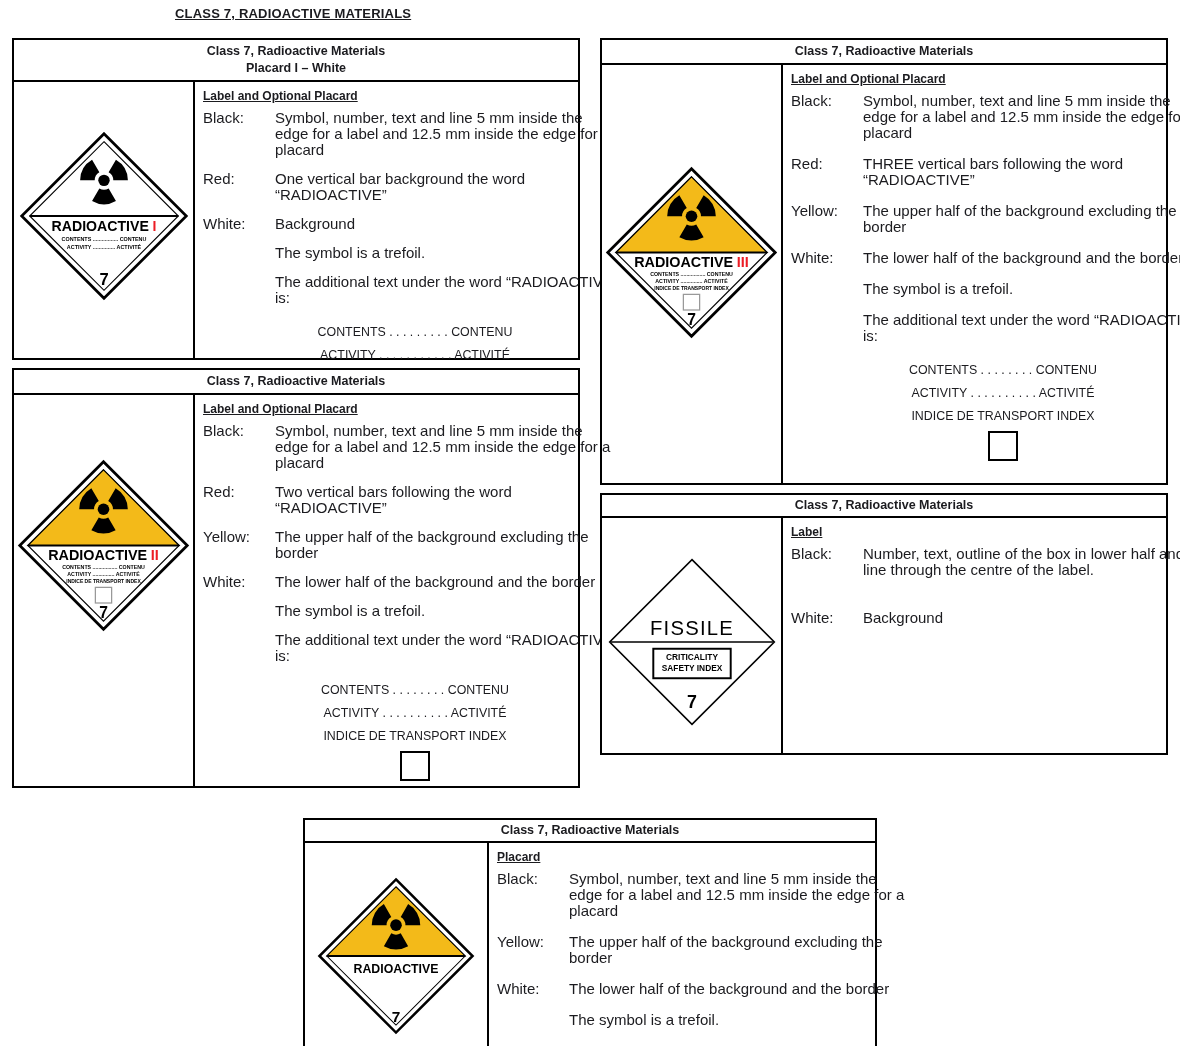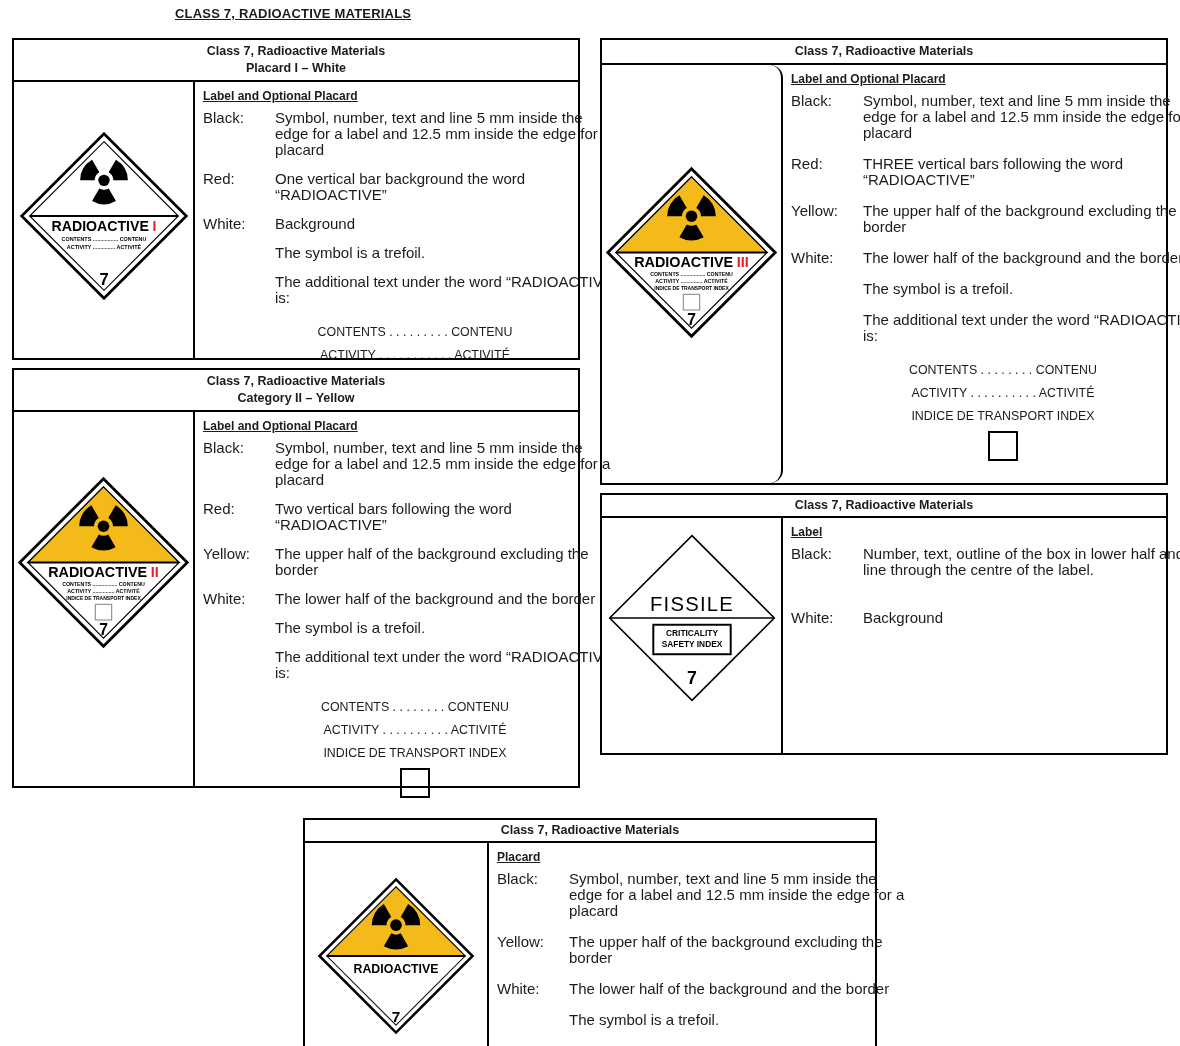"RADIOACTIVE III" #p2 .labelcell { border-radius: 13px -> none }
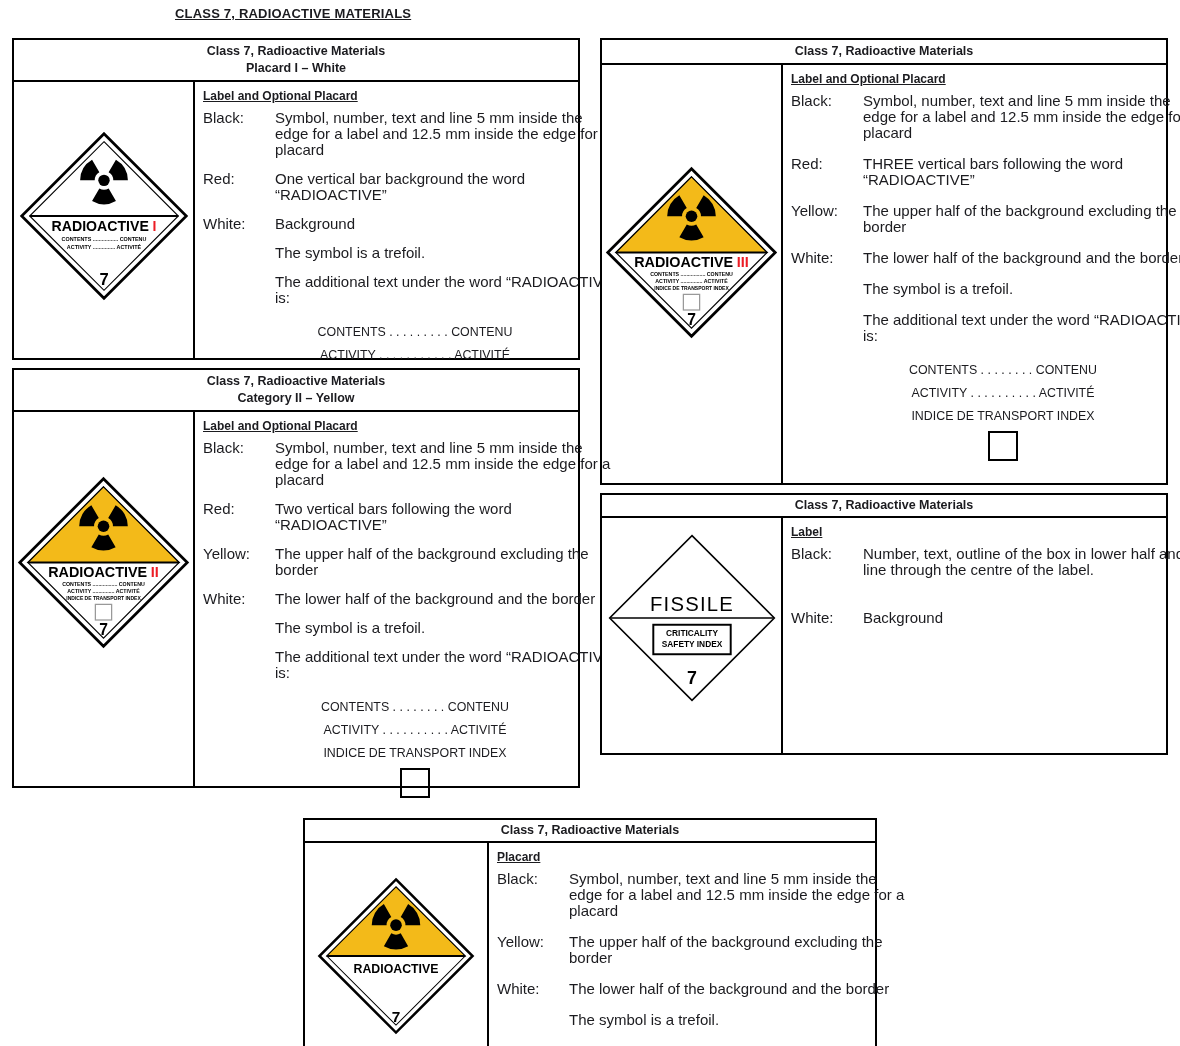"Category II – Yellow" div { html: <div>Category II – Yellow</div> -> none }
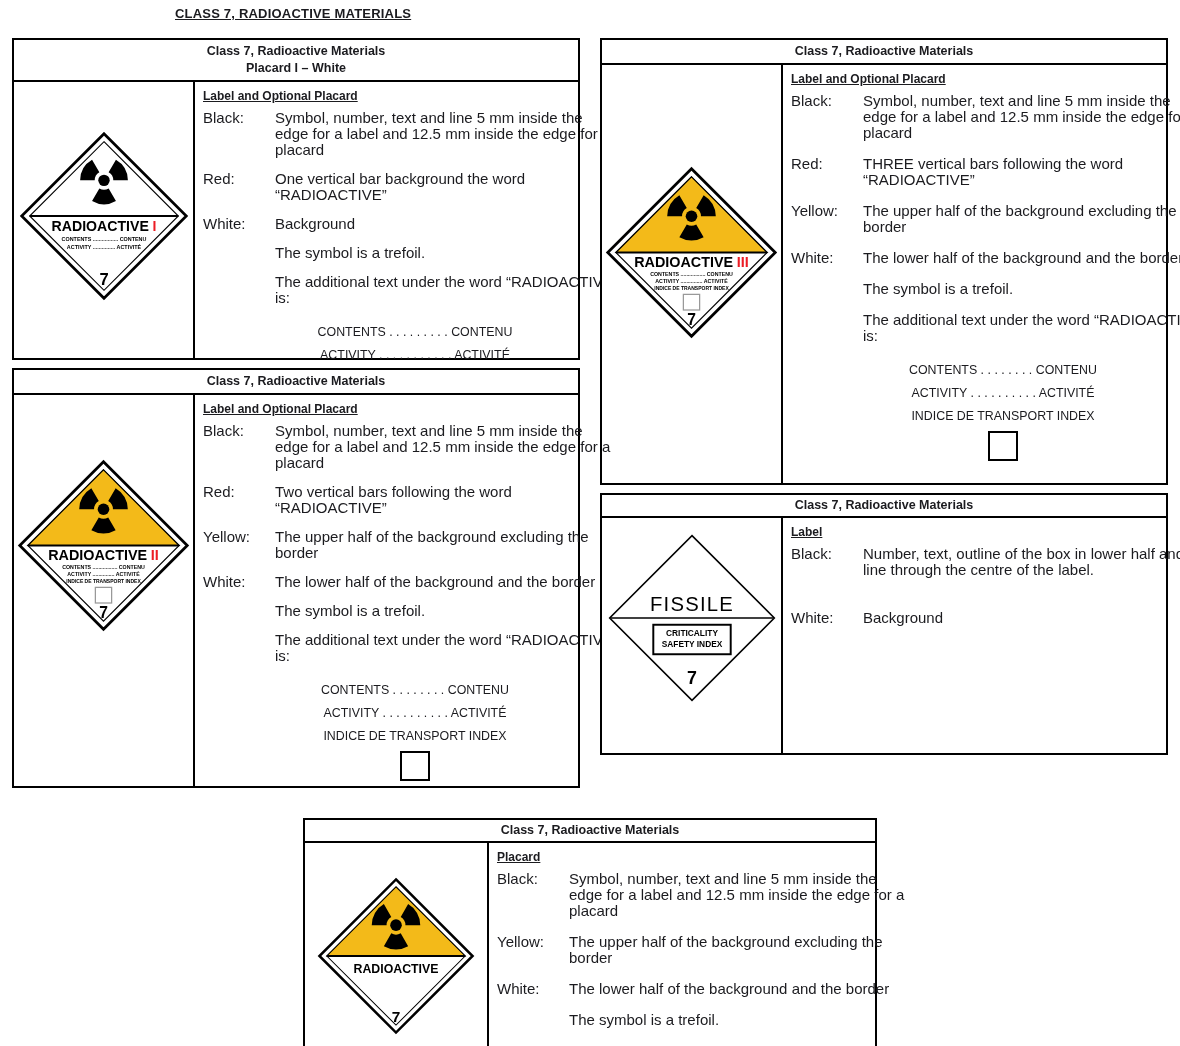"FISSILE" #p4 .labelcell { padding-top: 14px -> 38px }
